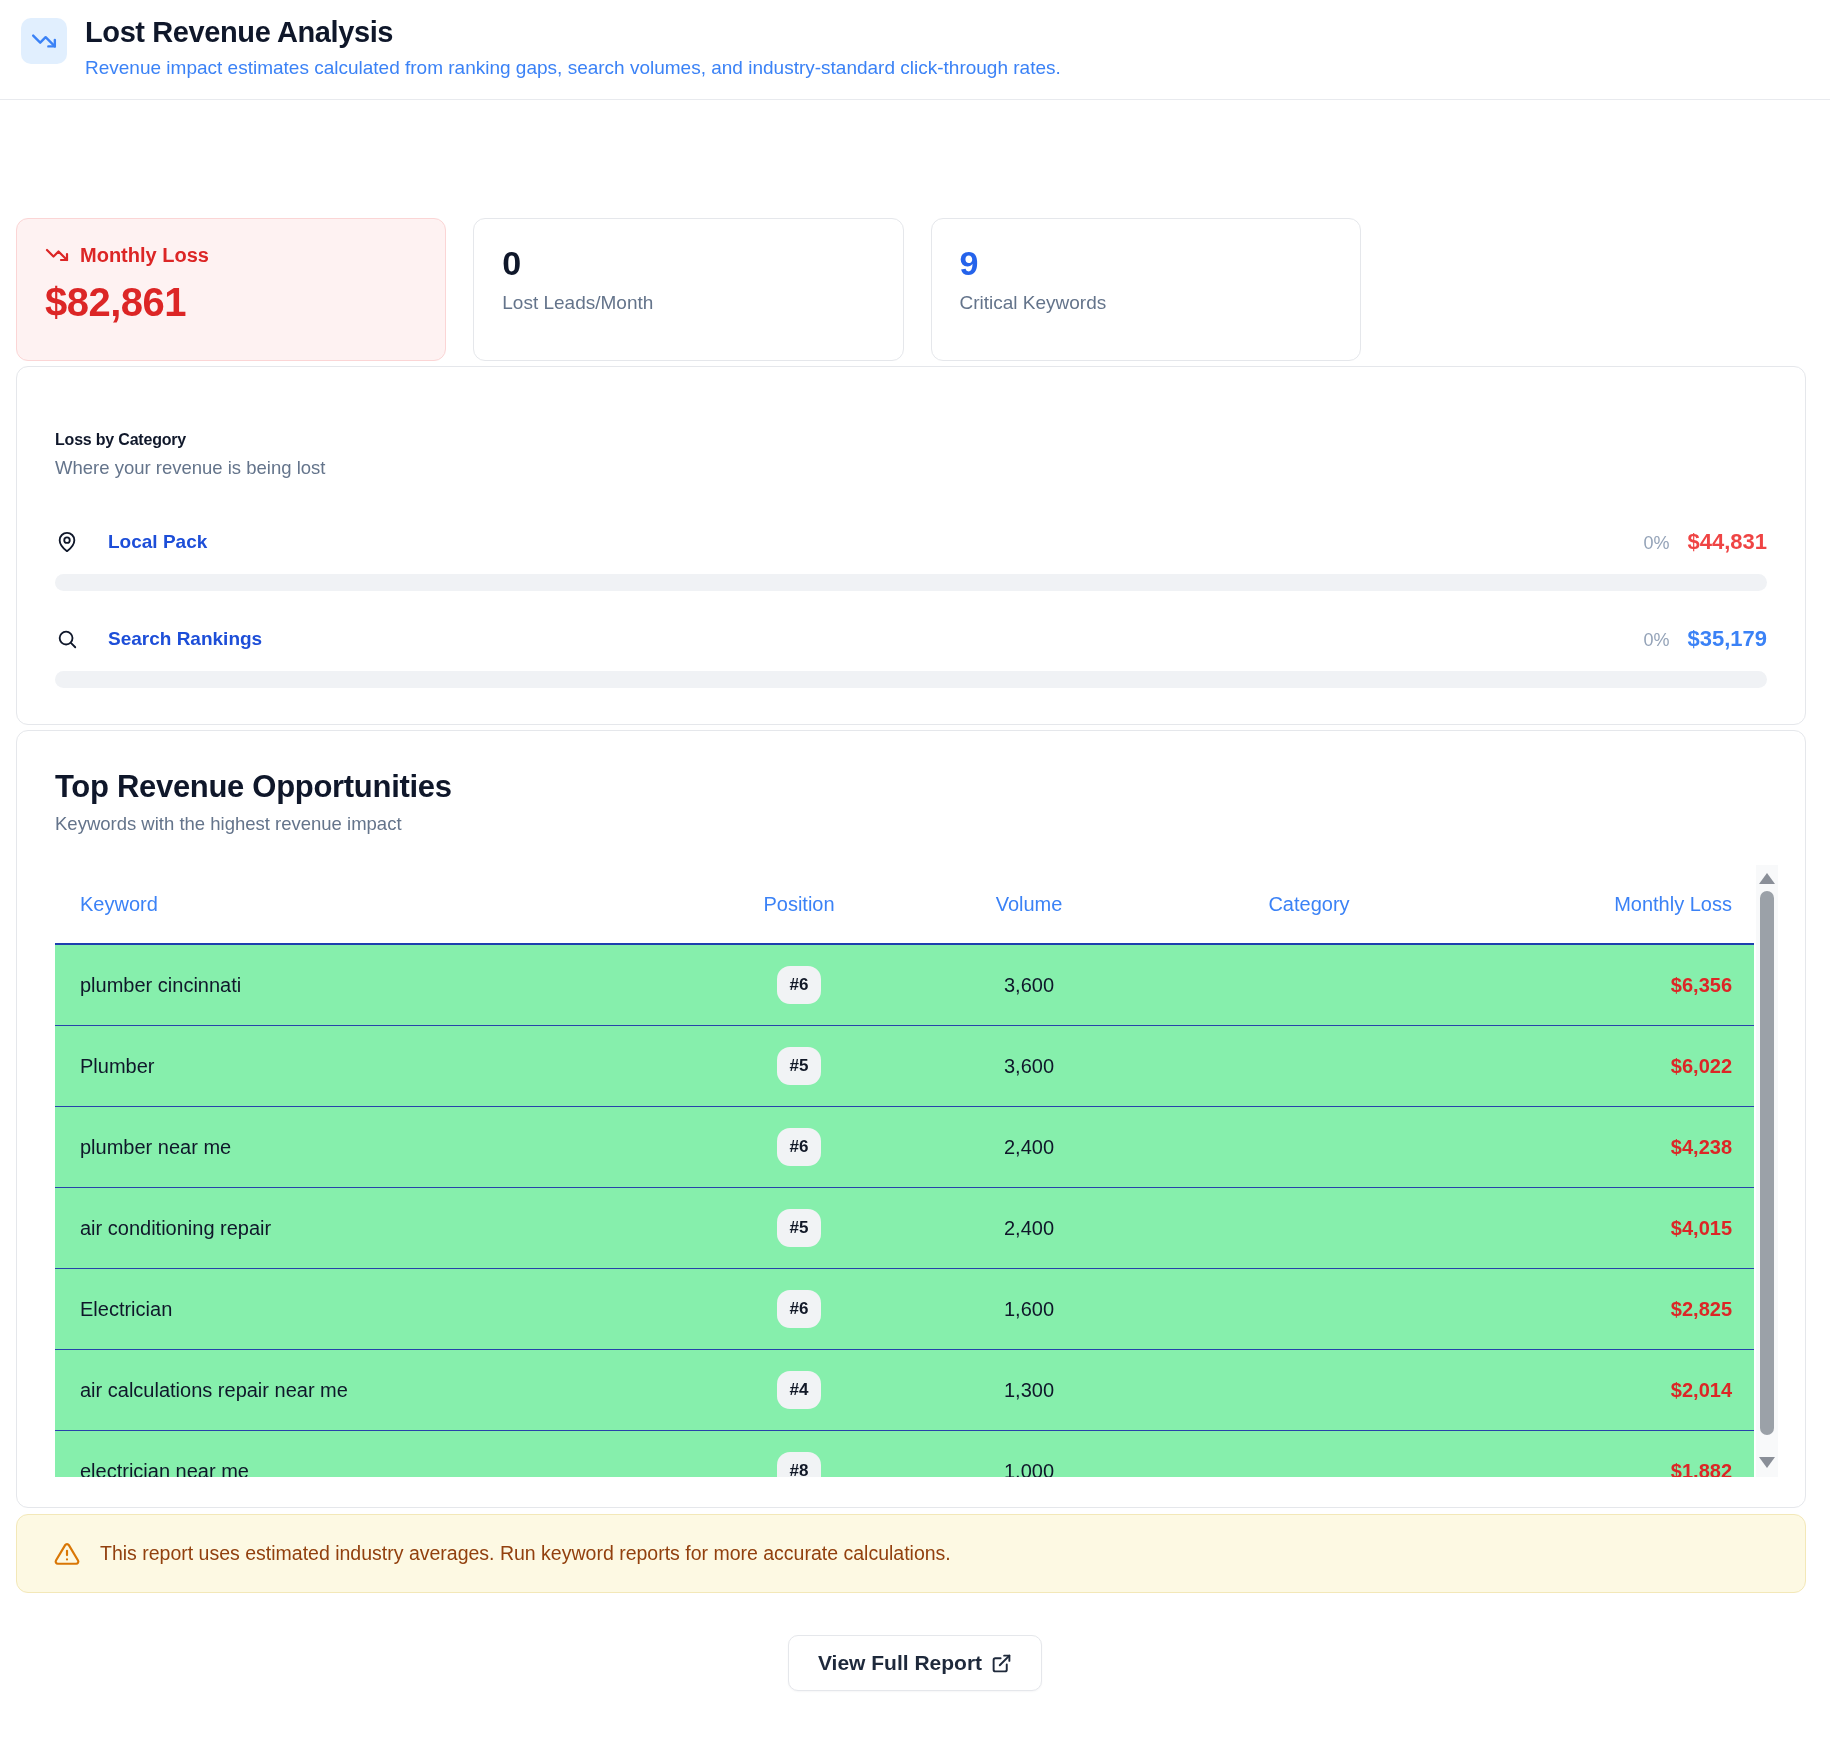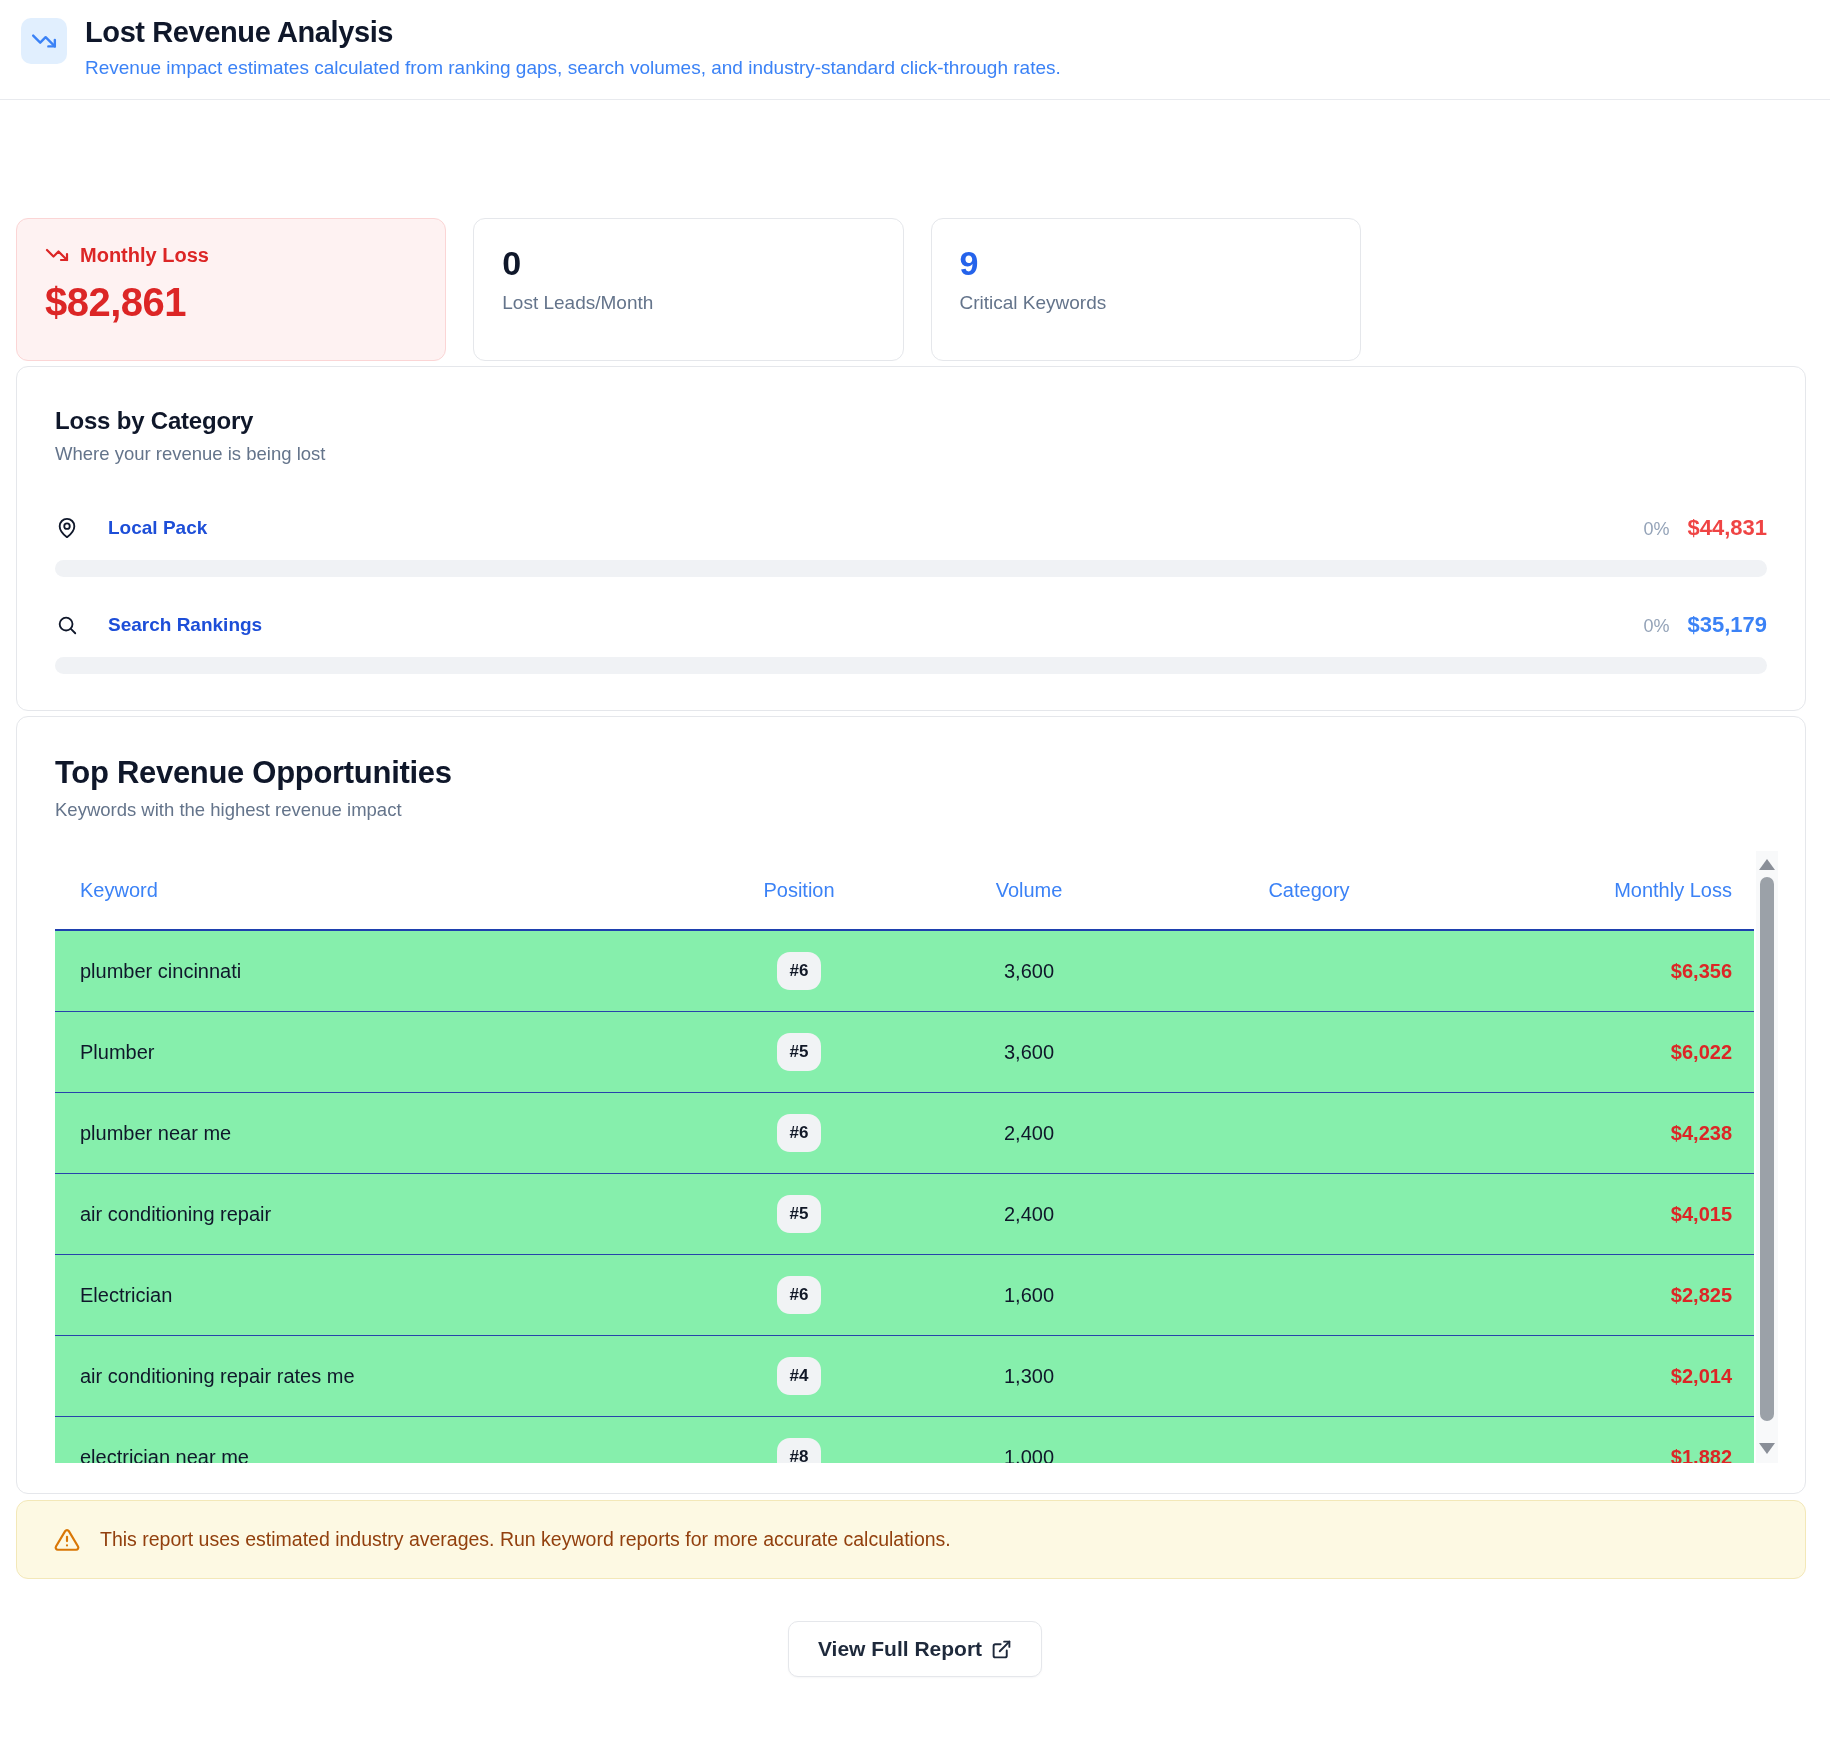"Loss by Category" .section-title { font-size: 24px -> 16px; margin-top: none -> 24px }
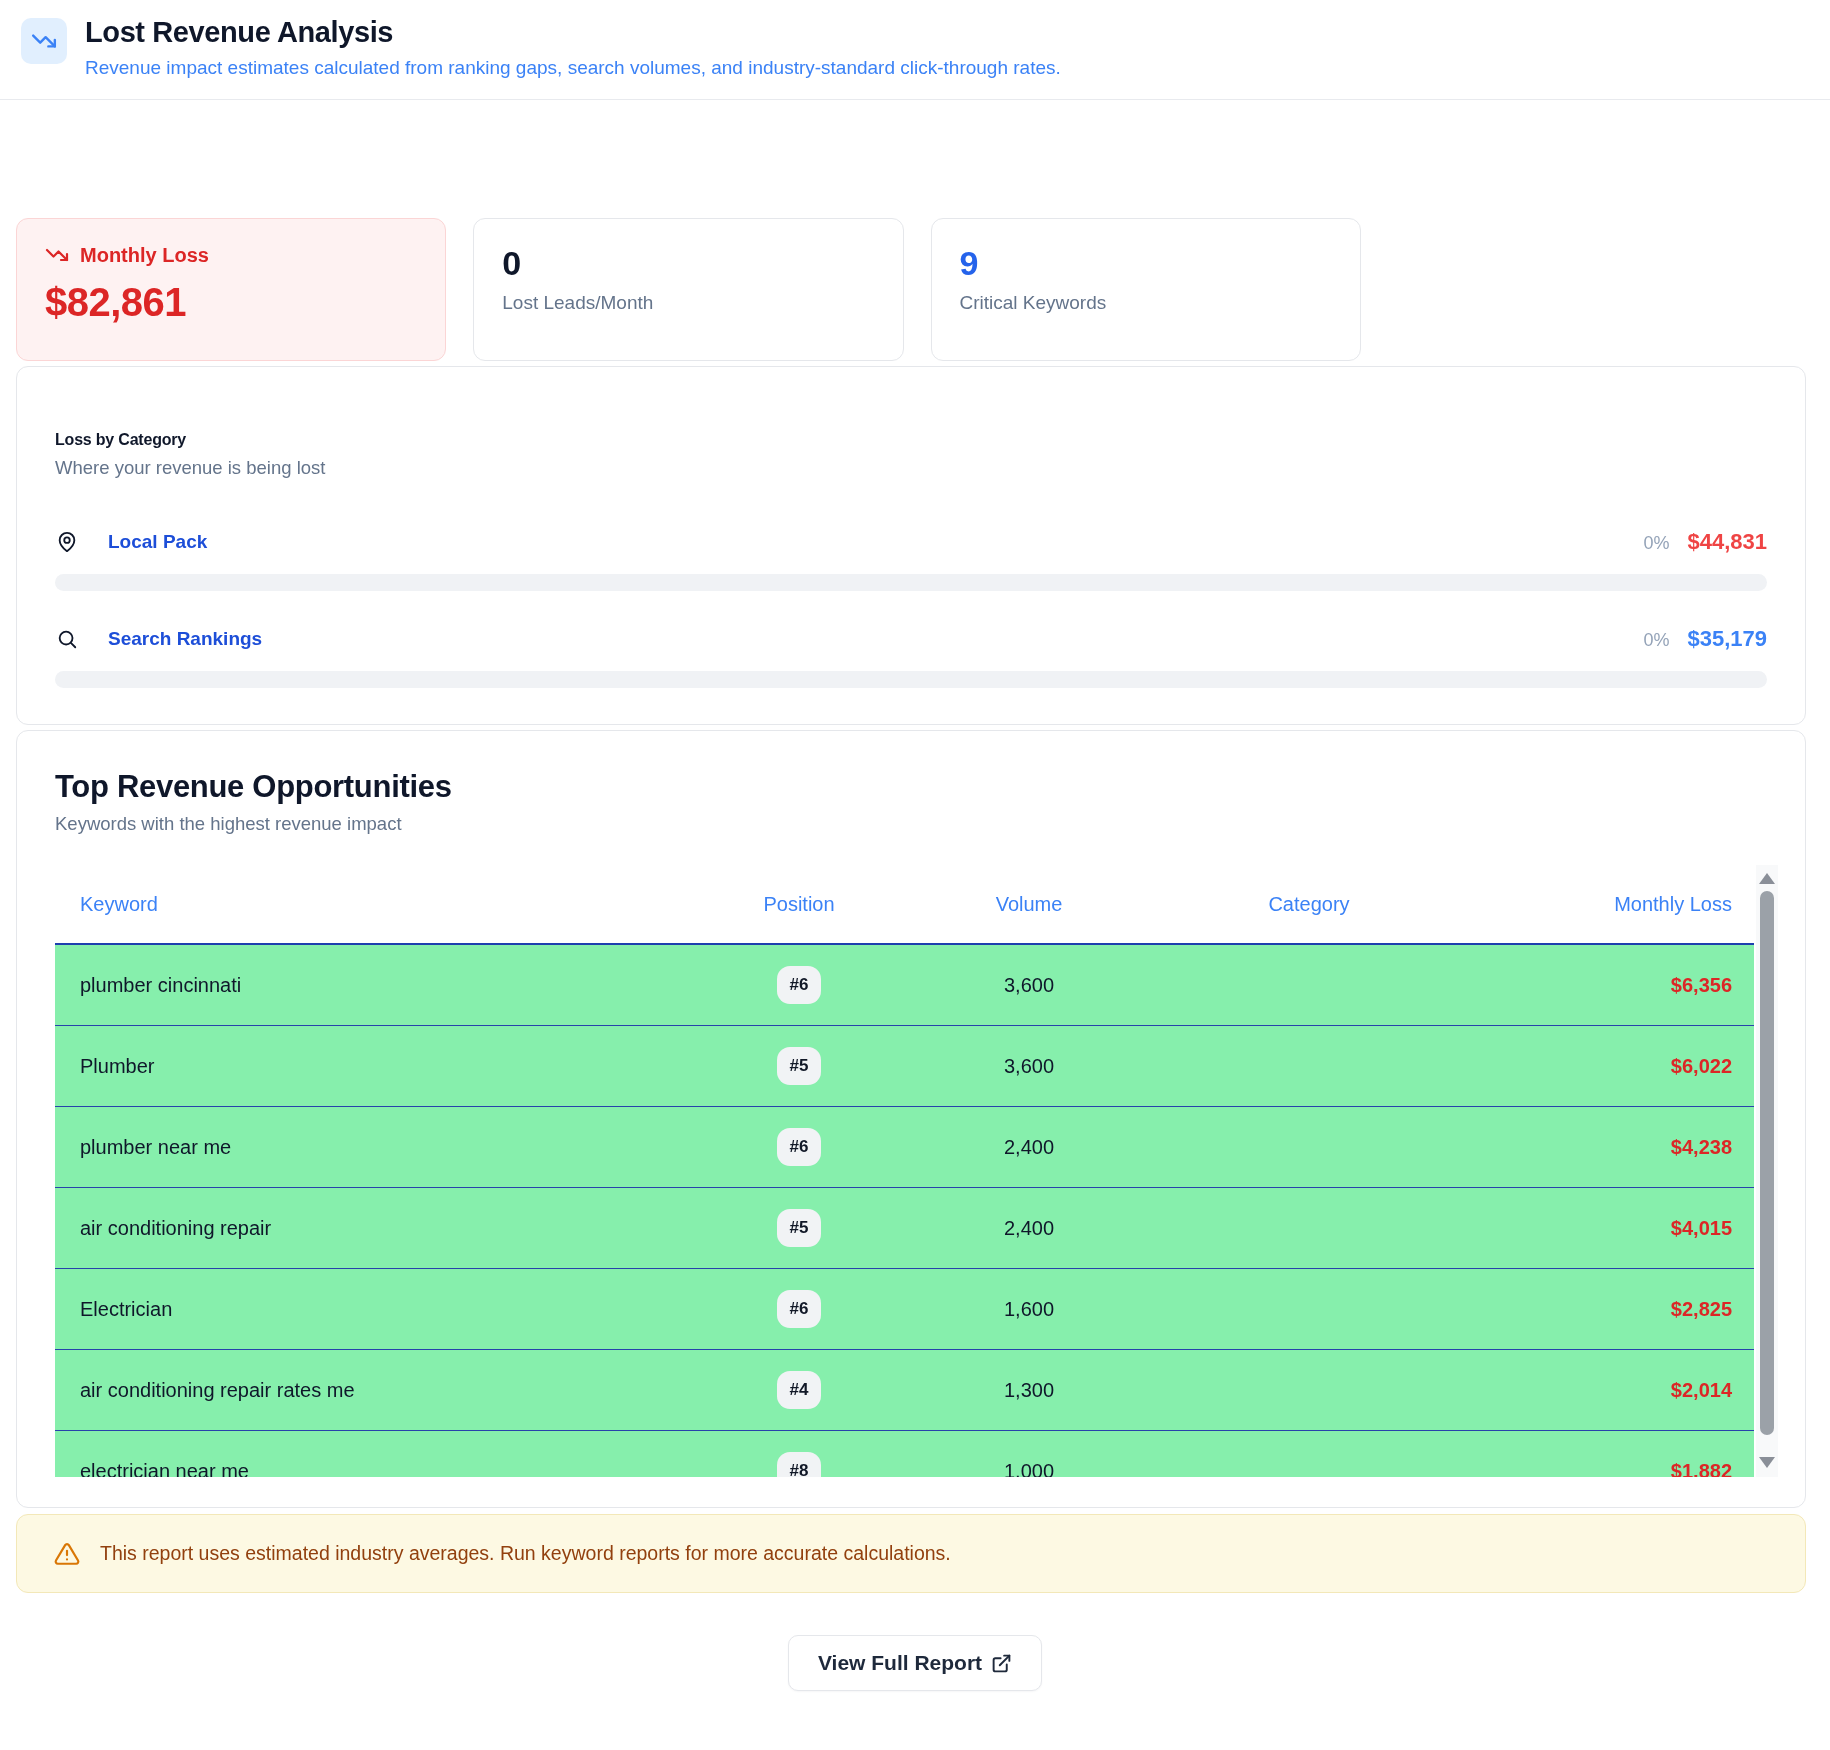"air conditioning repair rates me" div.c-kw { text: conditioning repair rates -> calculations repair near }
